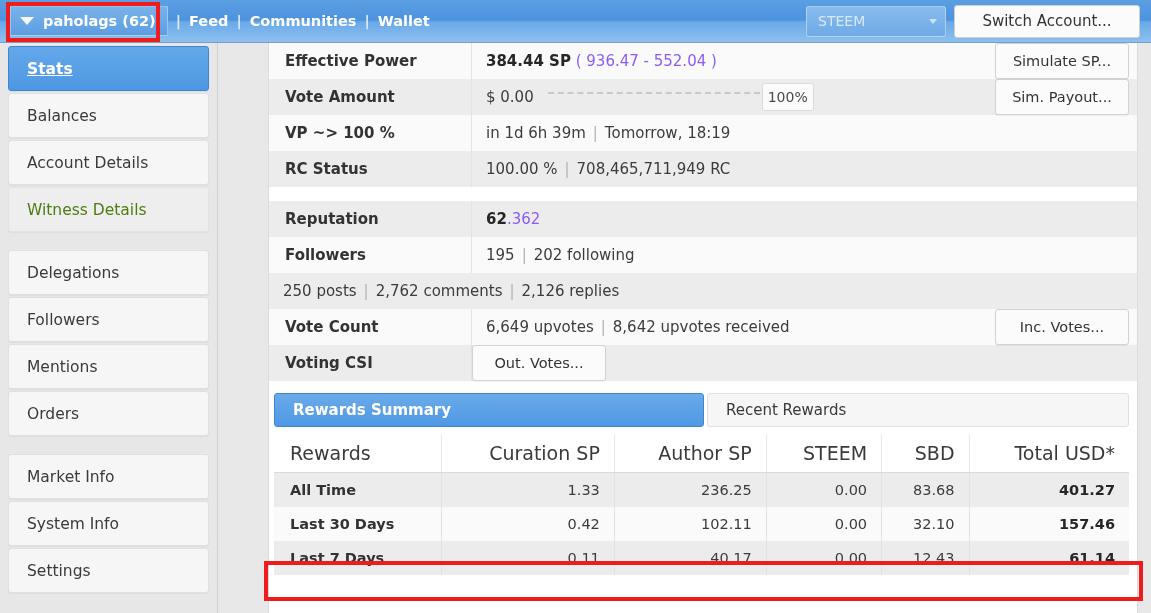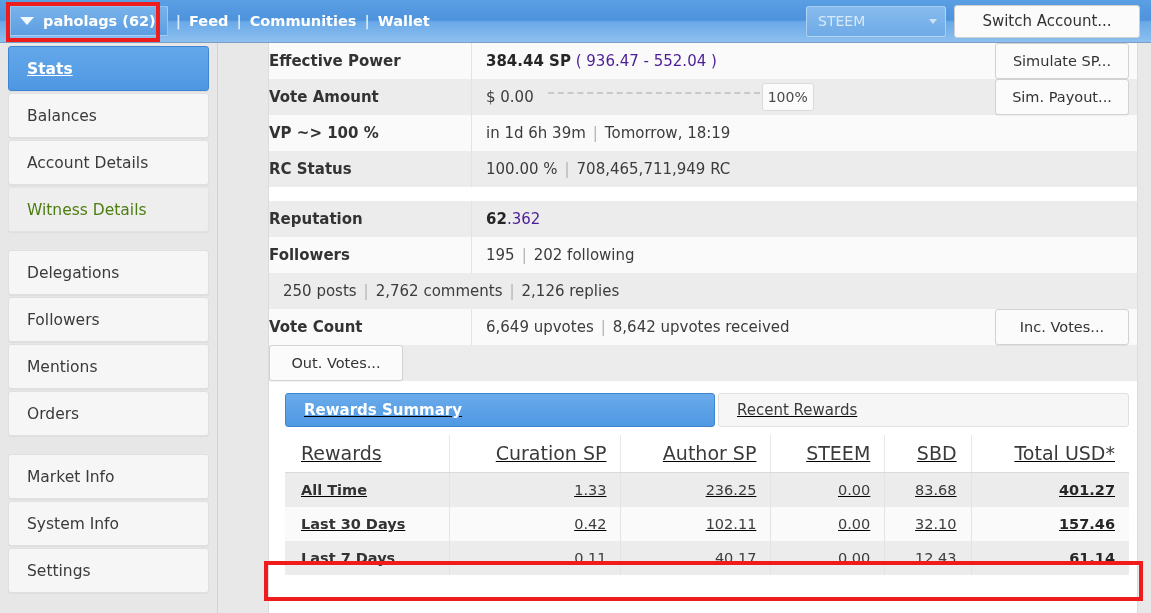"Effective Power" .stat-label { padding-left: none -> 16px }
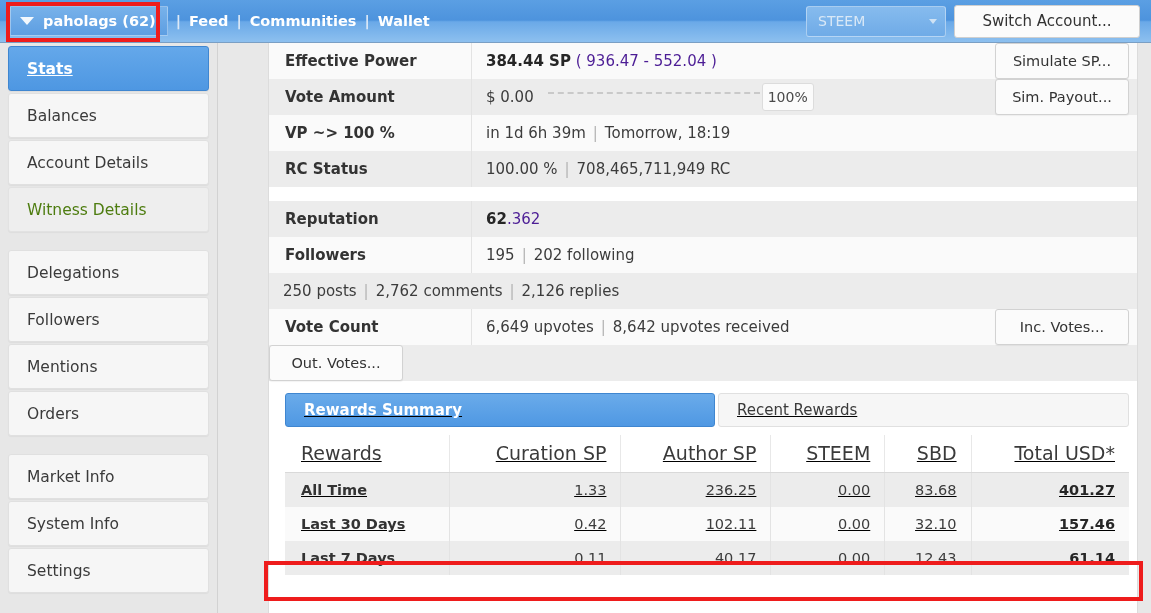"( 936.47 - 552.04 )" .soft { color: #4c1d95 -> #8b5cf6 }
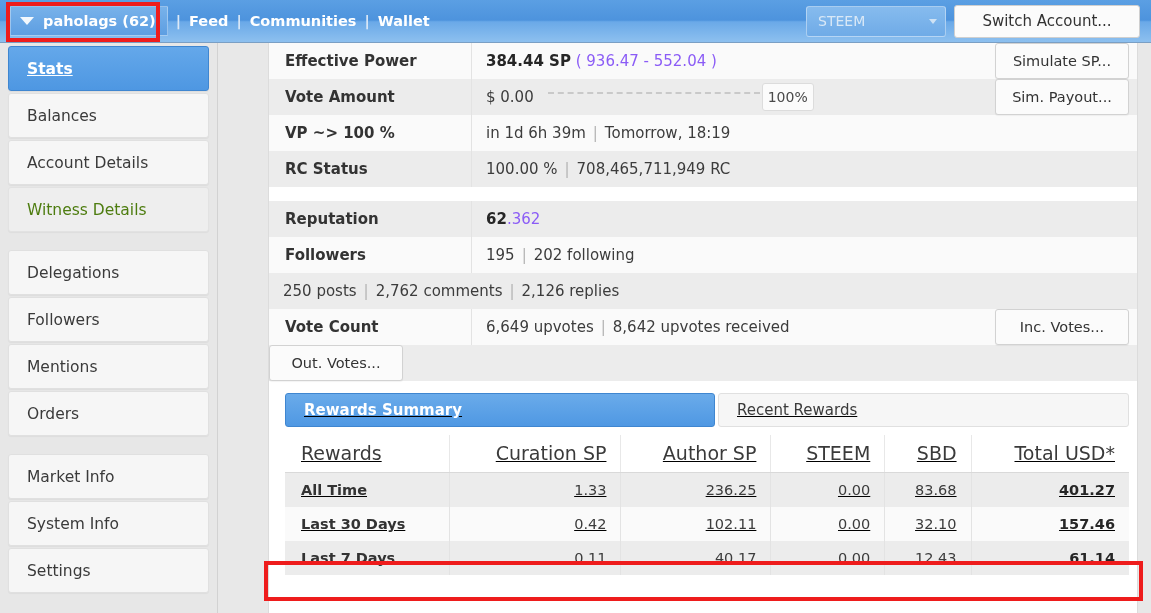"Voting CSI" div.stat-label { html: none -> <div>Voting CSI</div> }
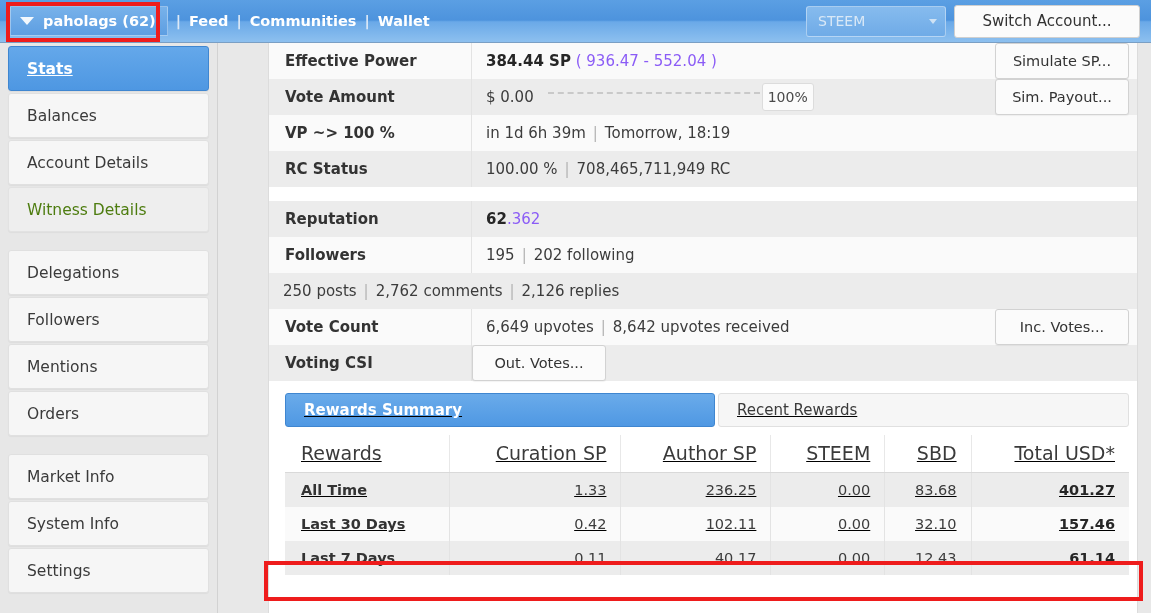"Rewards Summary" .rewards-block { padding: 12px 8px 0 16px -> 12px 8px 0 5px; text-decoration: underline -> none }
